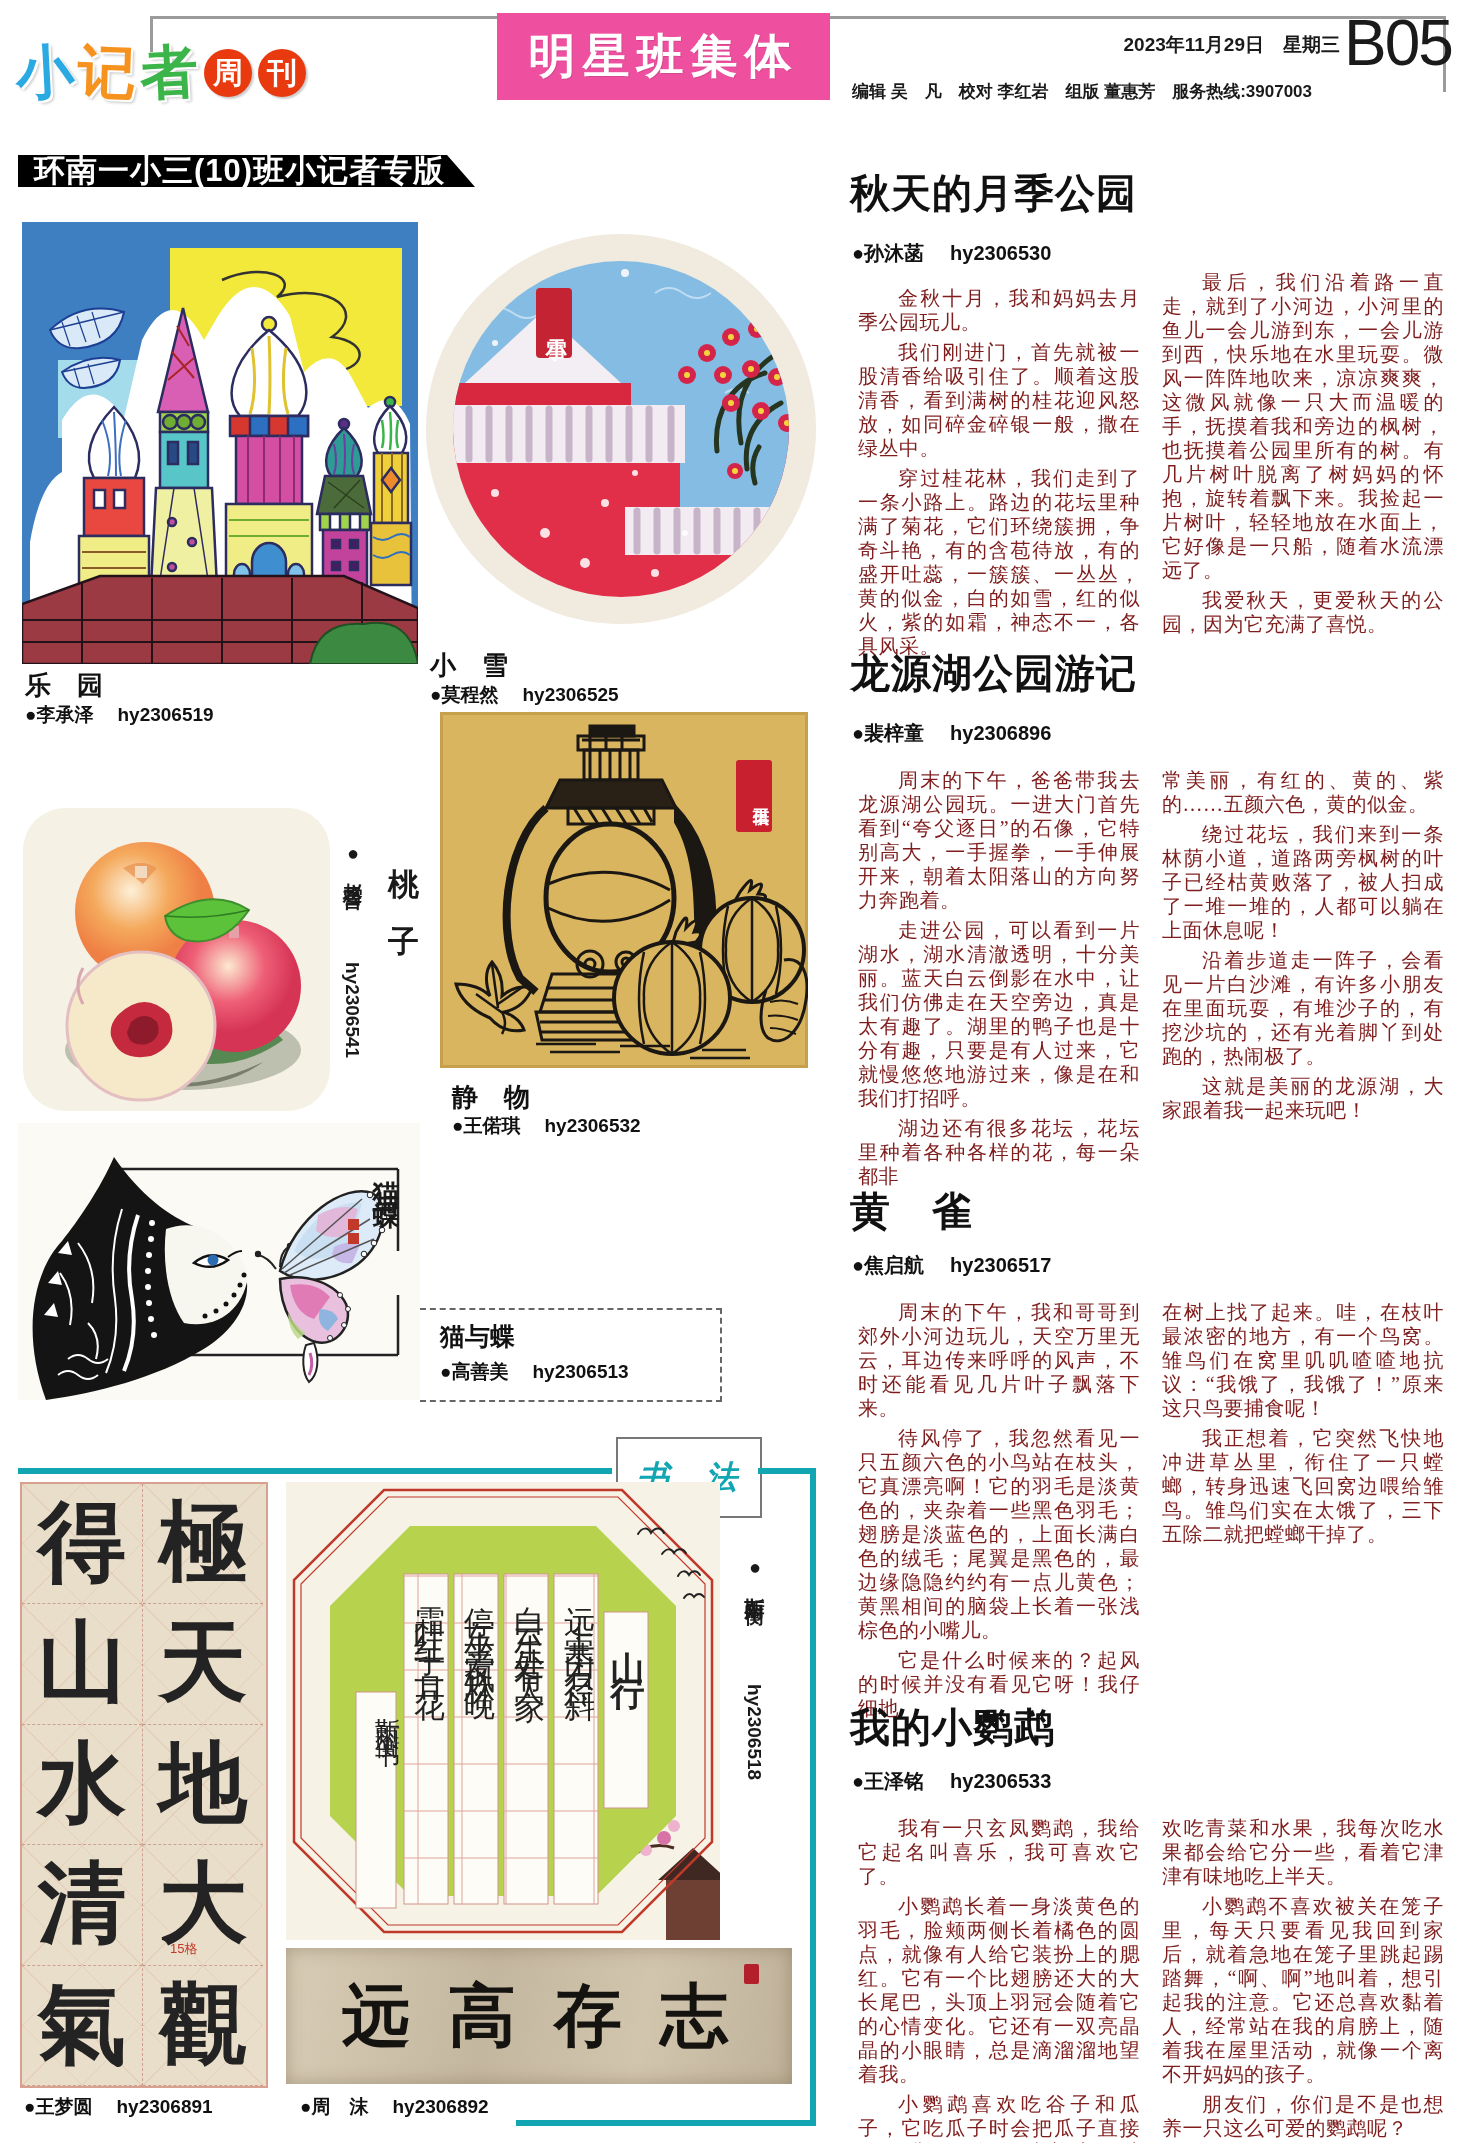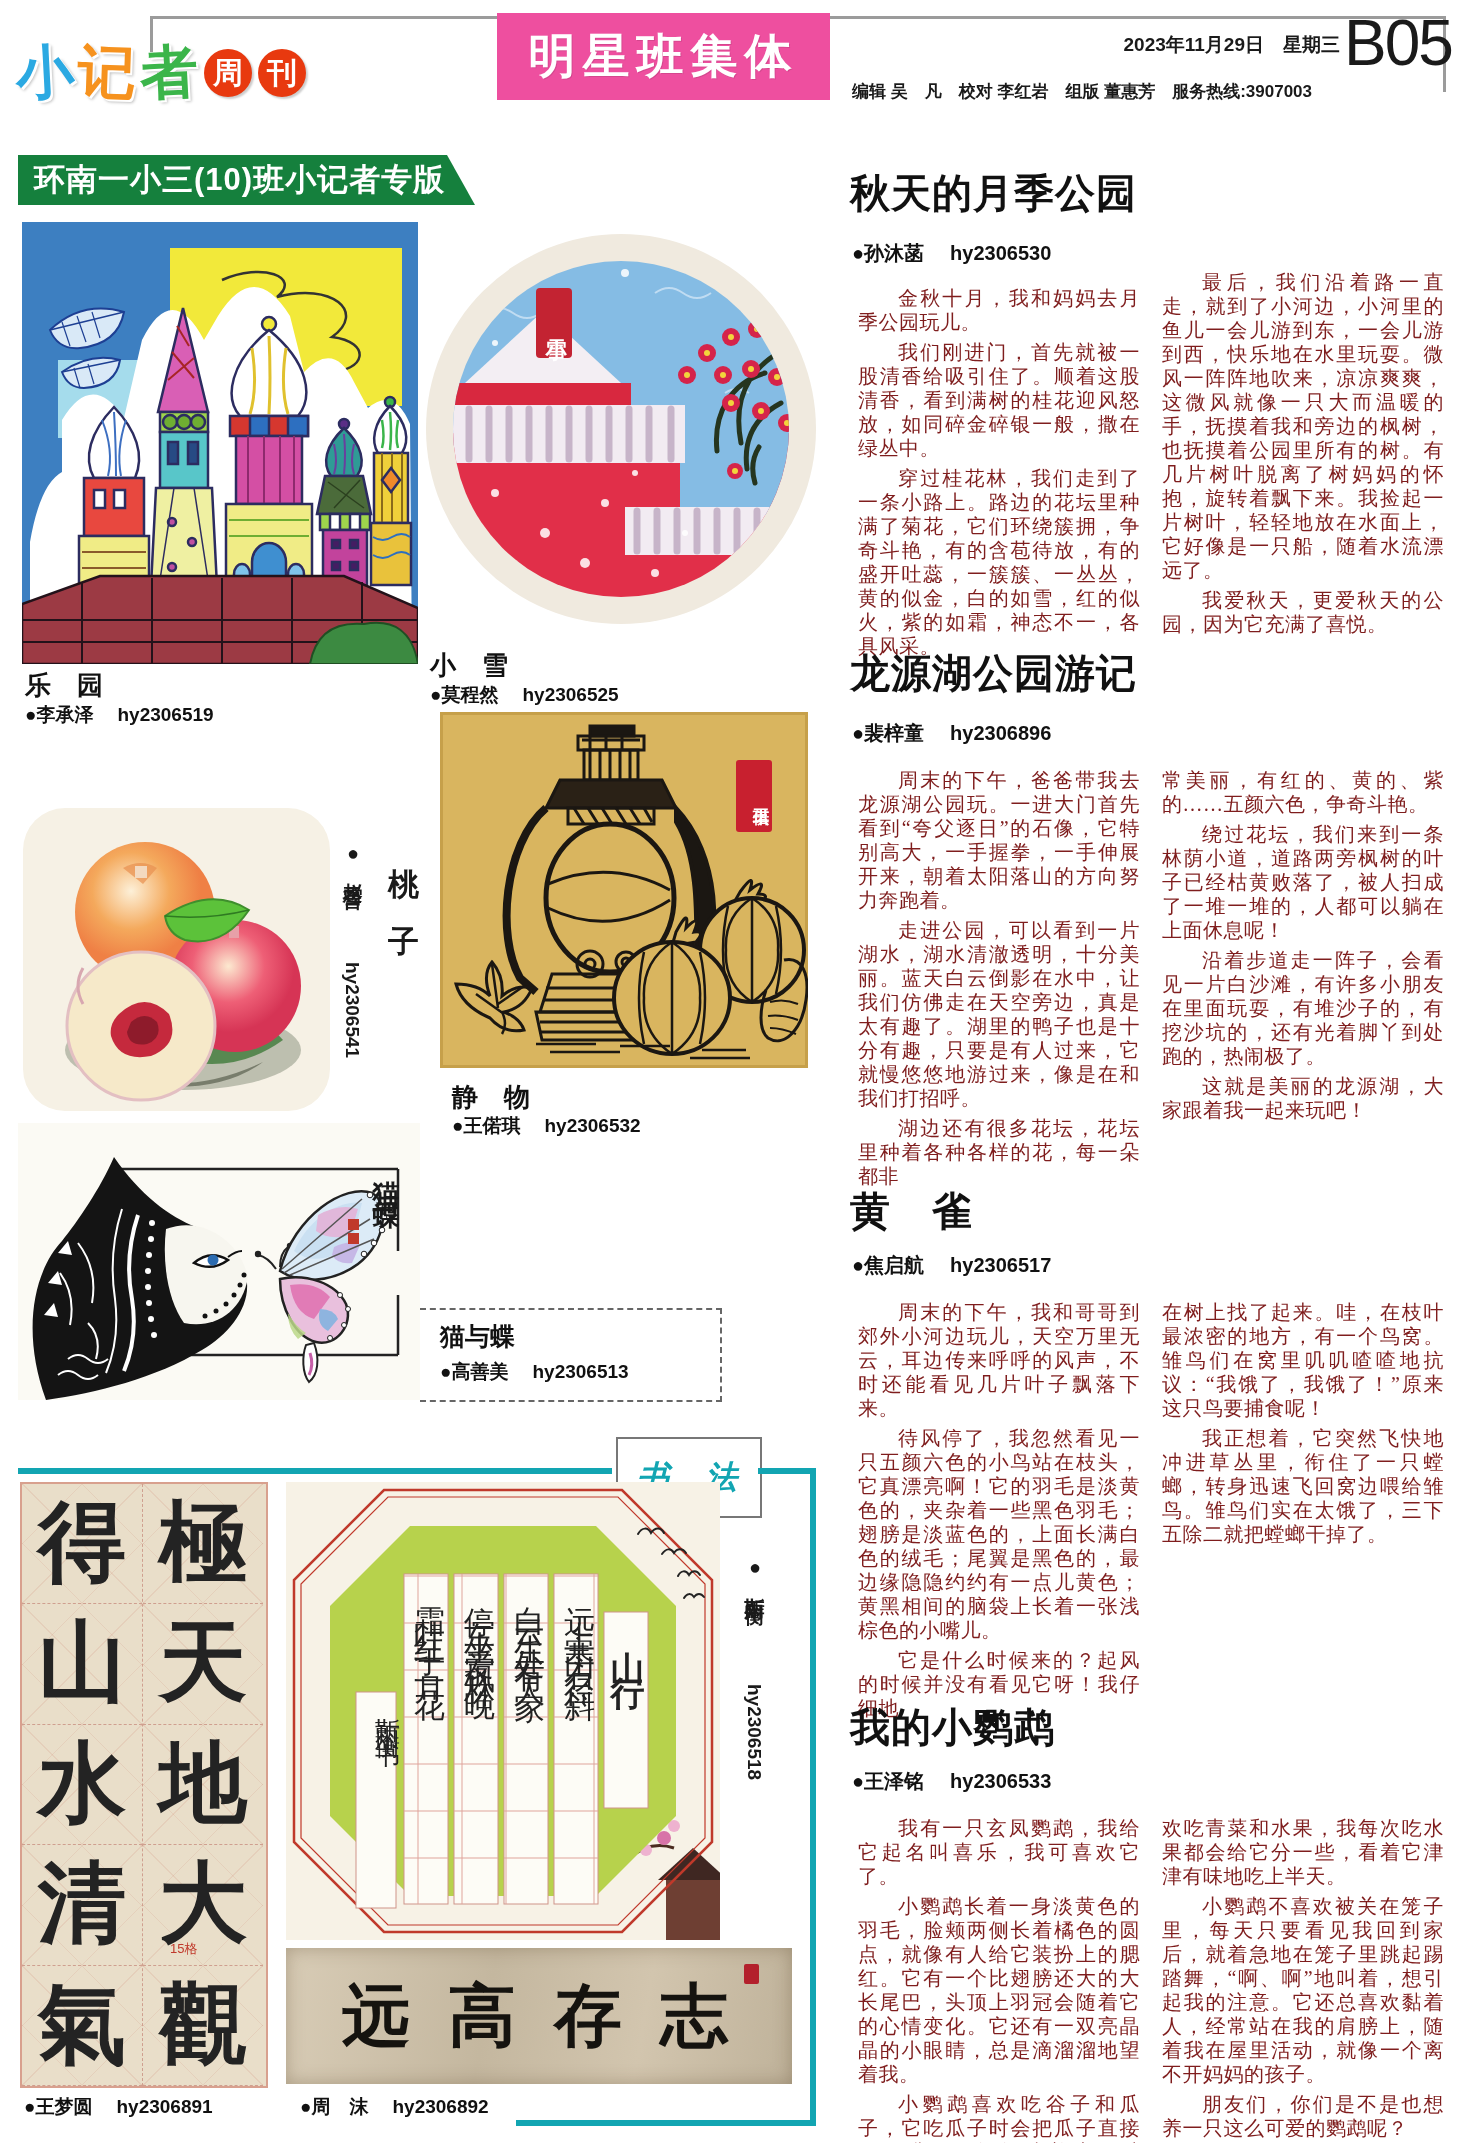"环南一小三(10)班小记者专版" .sec-banner { background: #15803d -> #000000; height: 50px -> 32px }
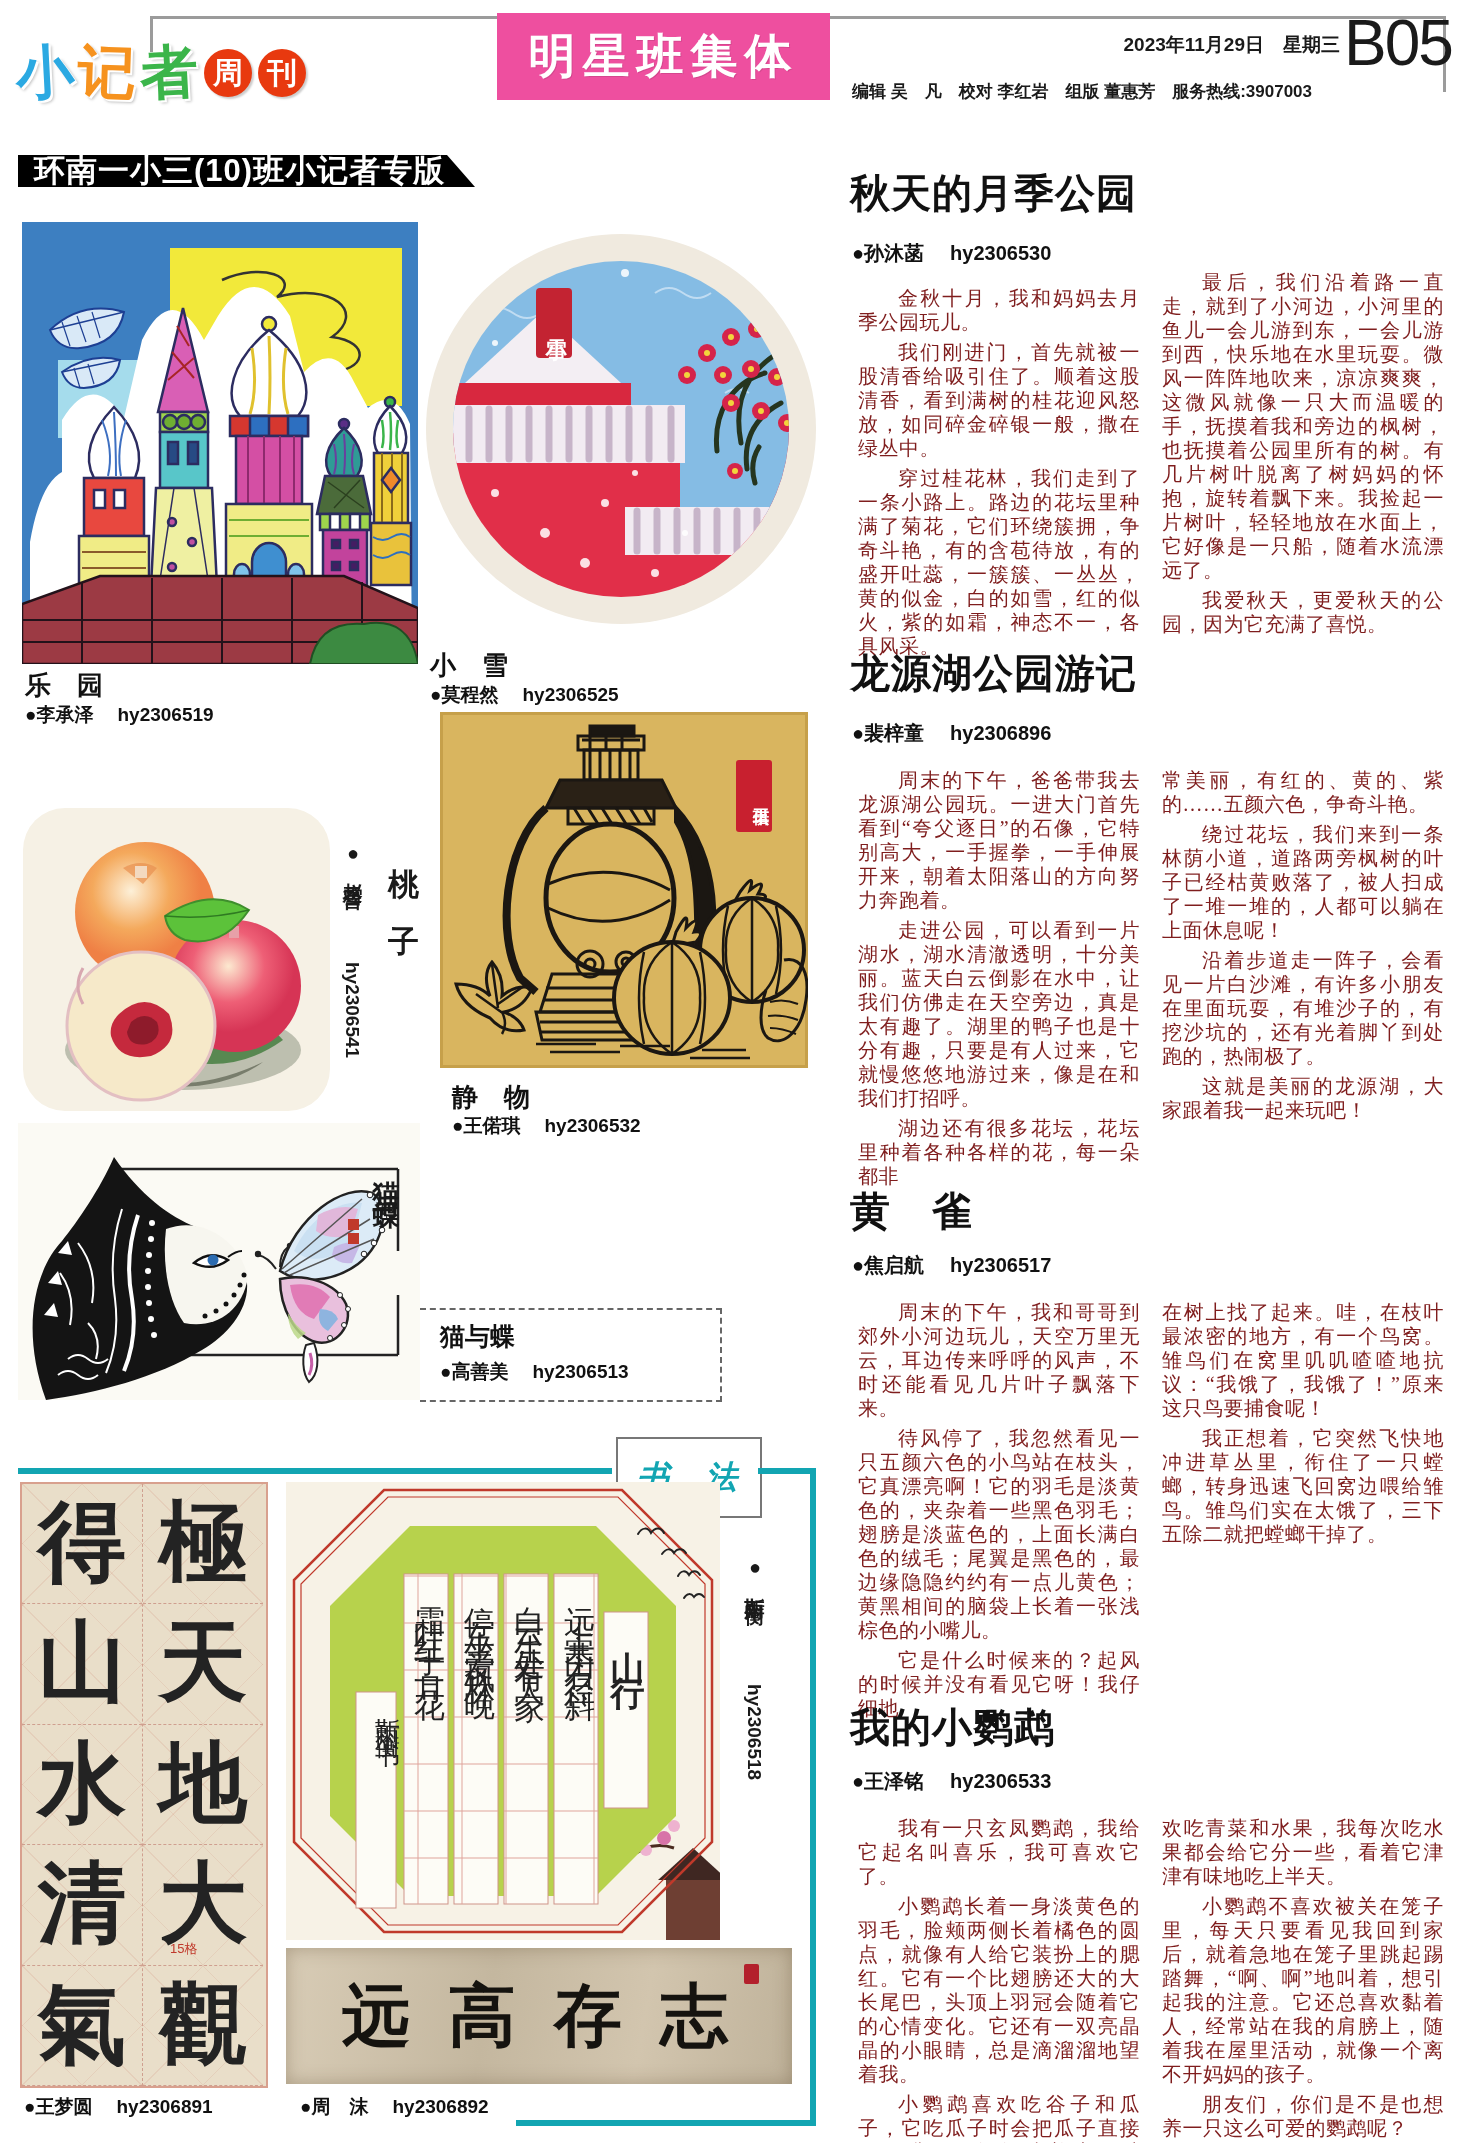"常美丽，有红的、黄的、紫的……五颜六色，争奇斗艳。" p.cont { text: 争奇斗艳 -> 黄的似金 }
